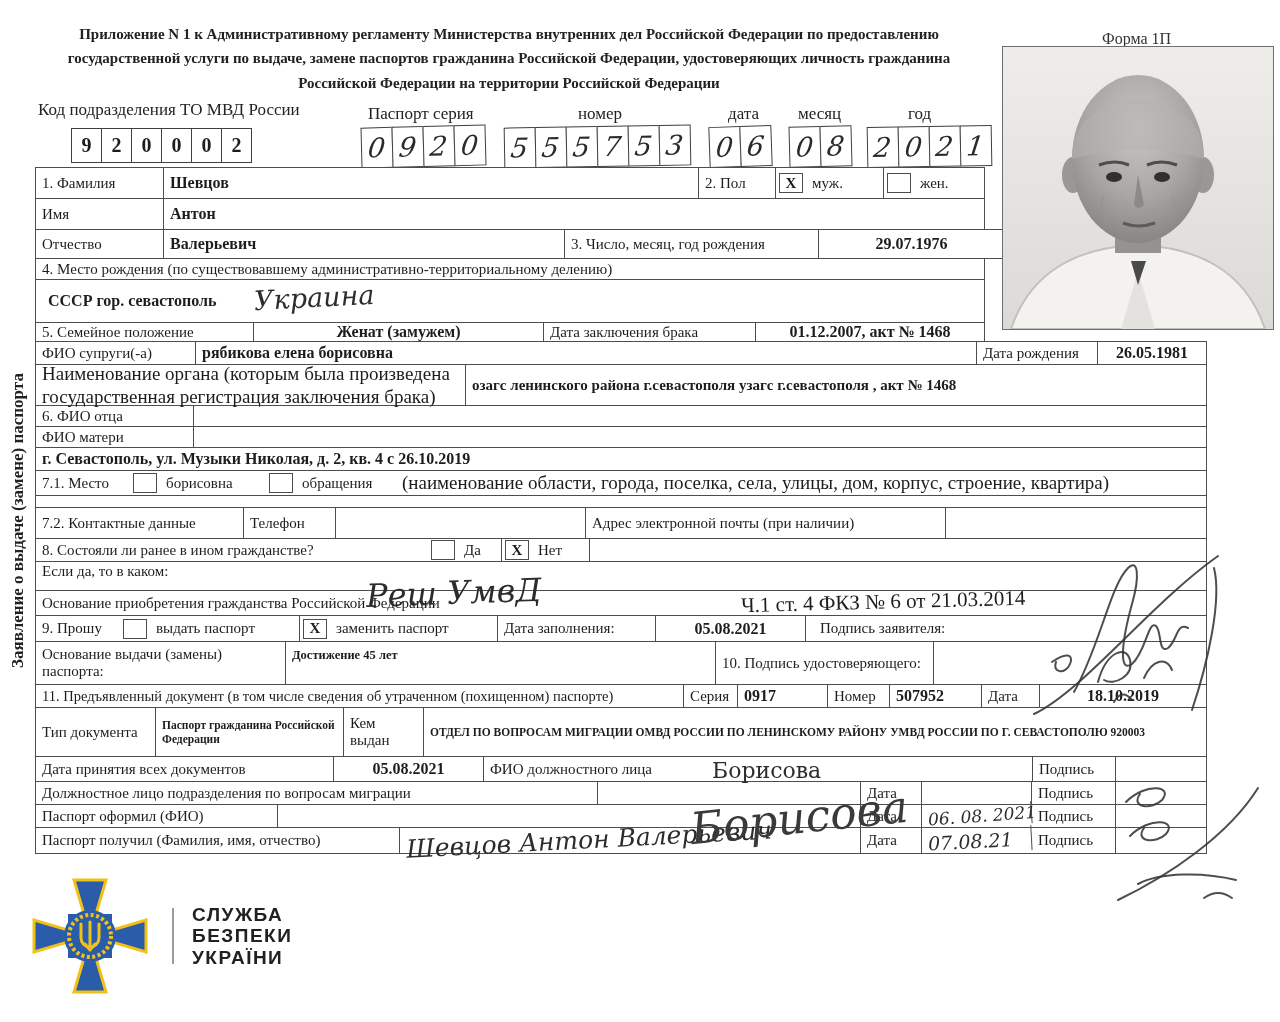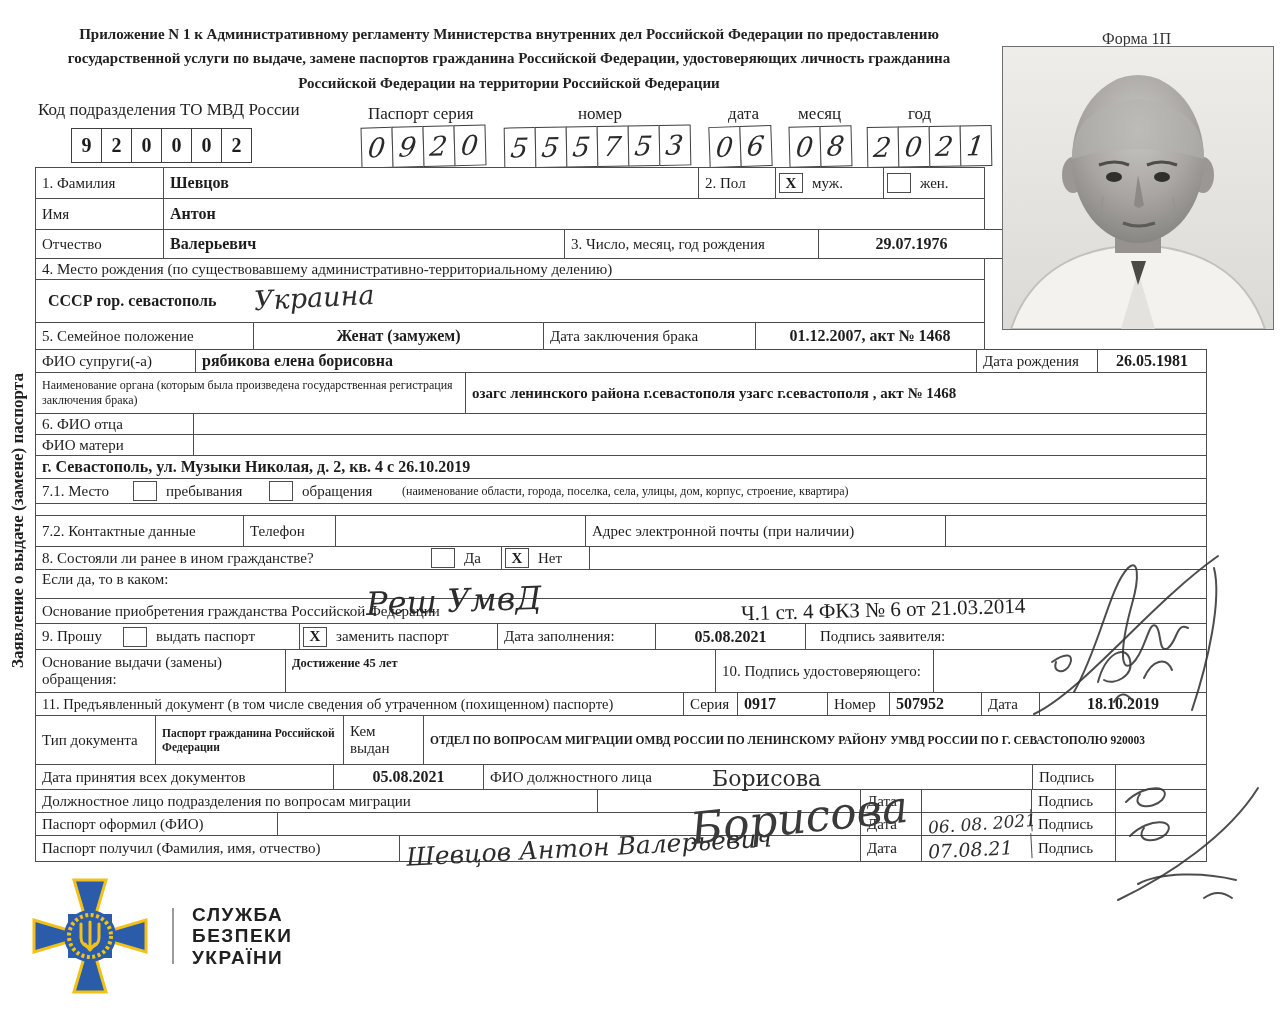"5. Семейное положение" div.row { height: 28px -> 20px }
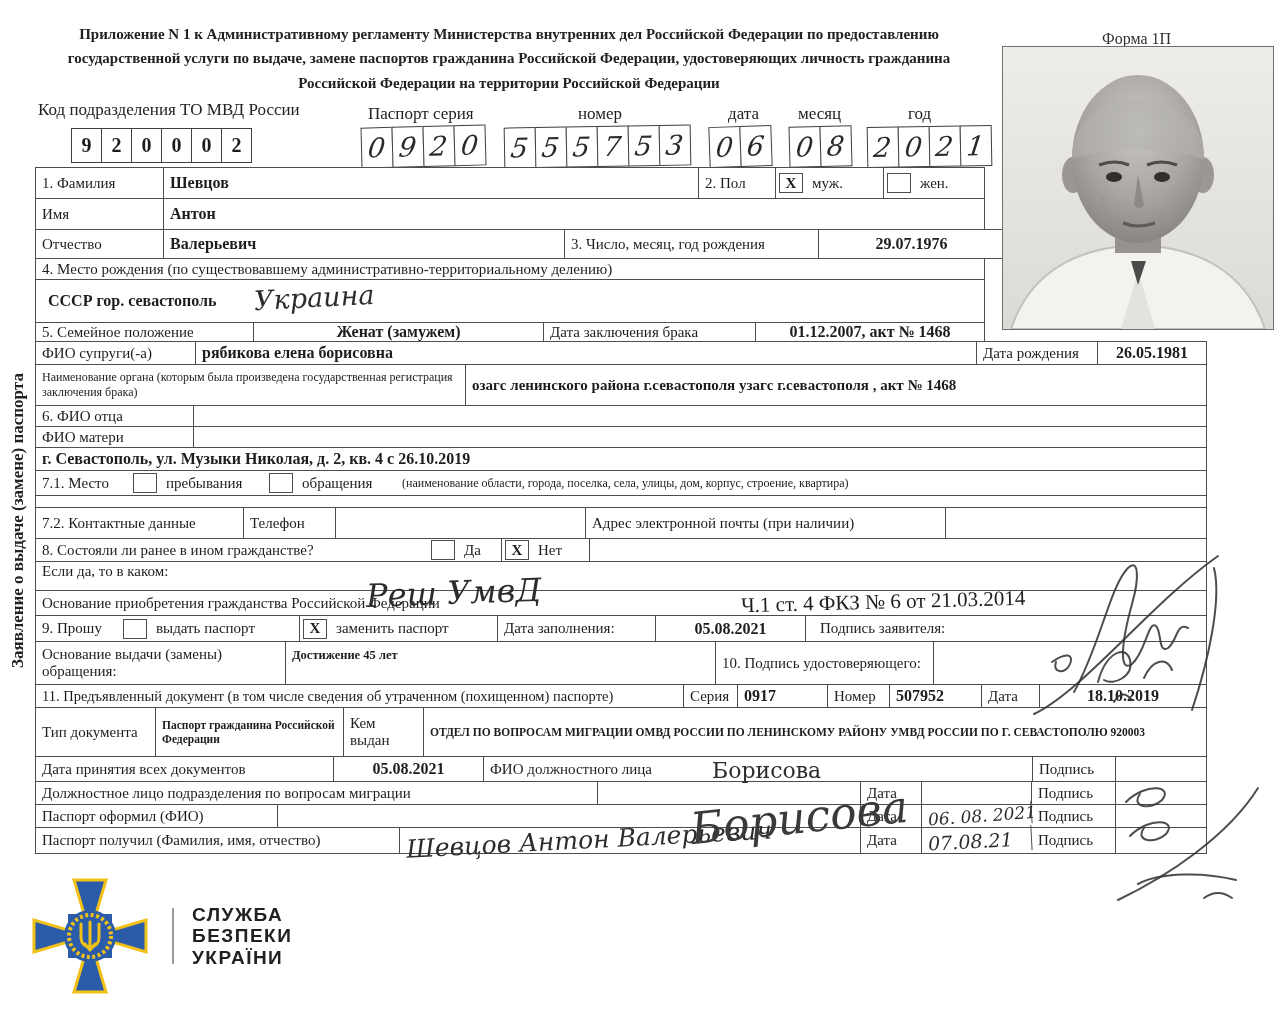"Наименование органа (которым была" .sm { font-size: 12px -> 19px }
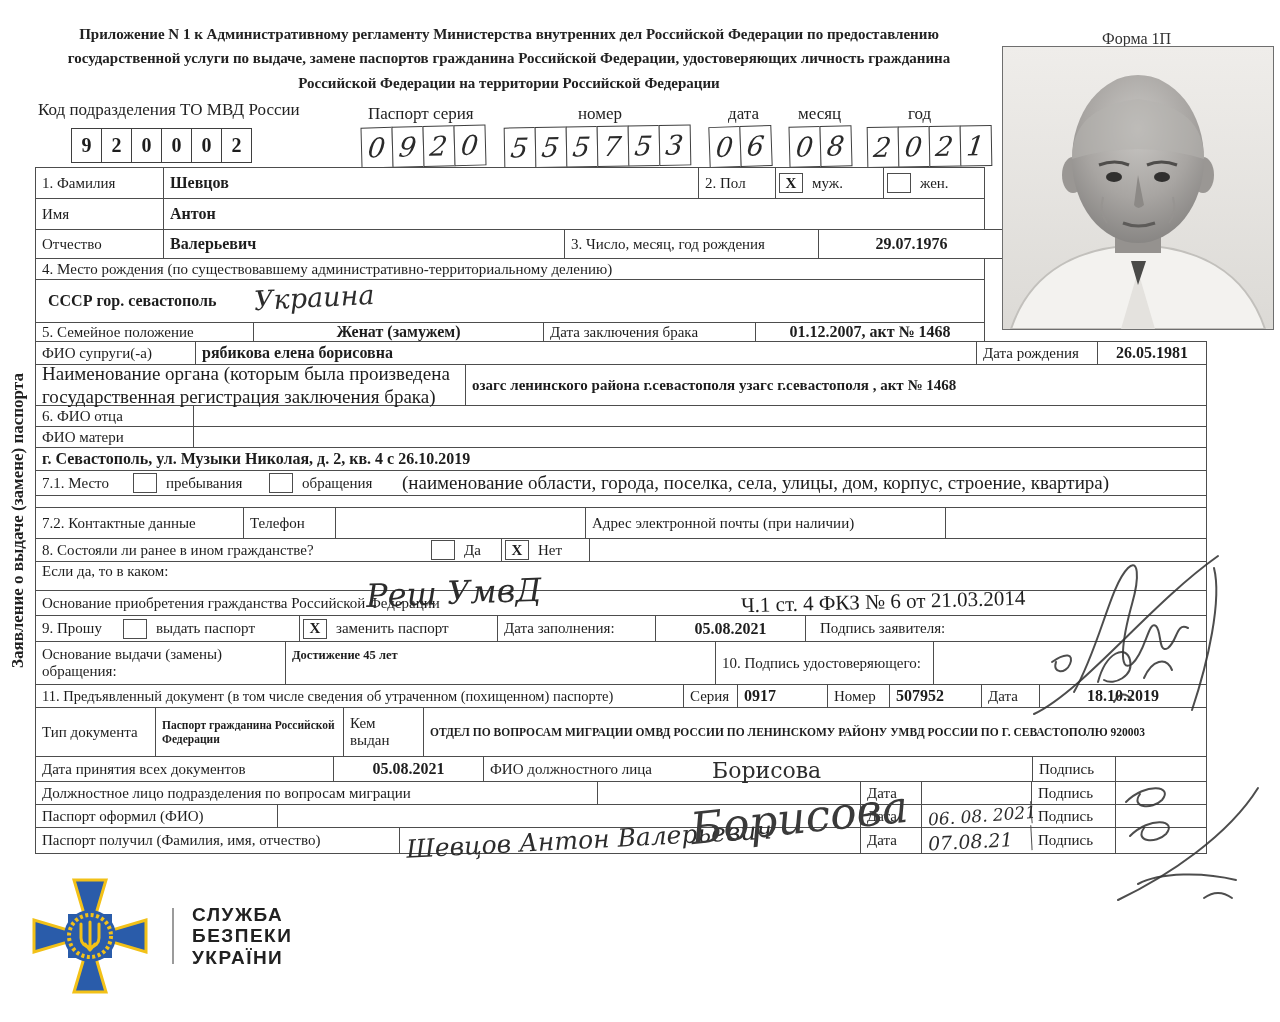"пребывания" div.c { text: пребывания -> борисовна }
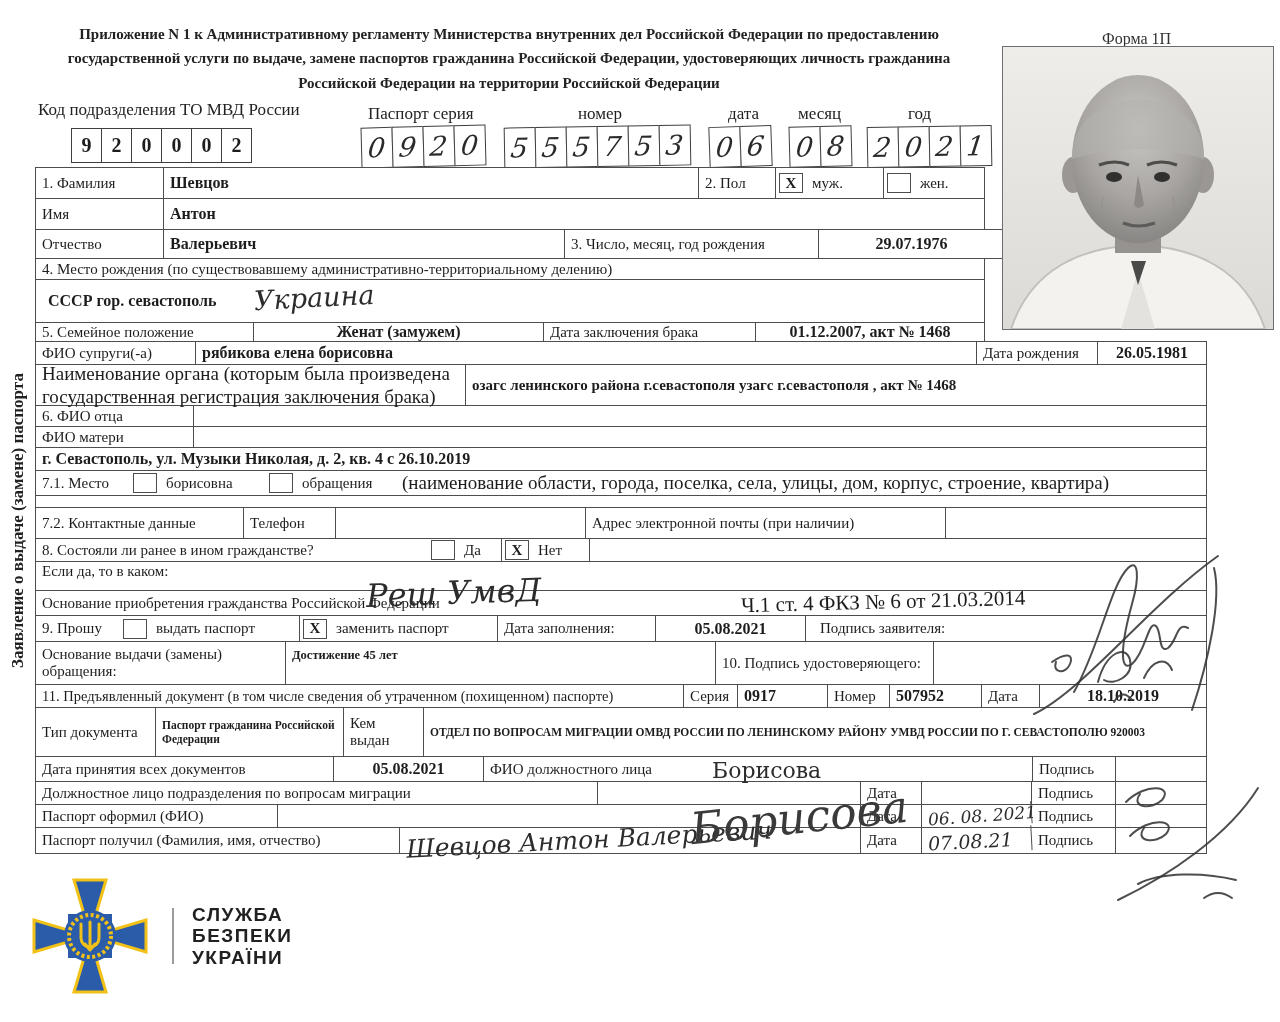"Основание выдачи (замены) обращения:" div.c { text: обращения -> паспорта }
